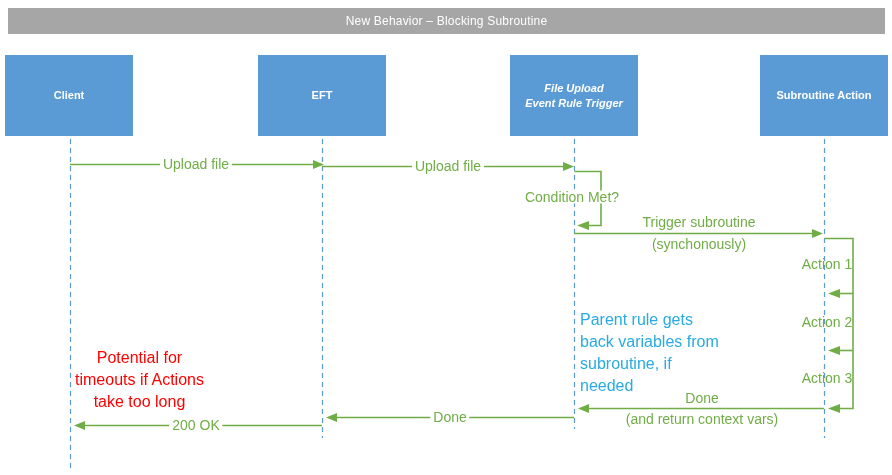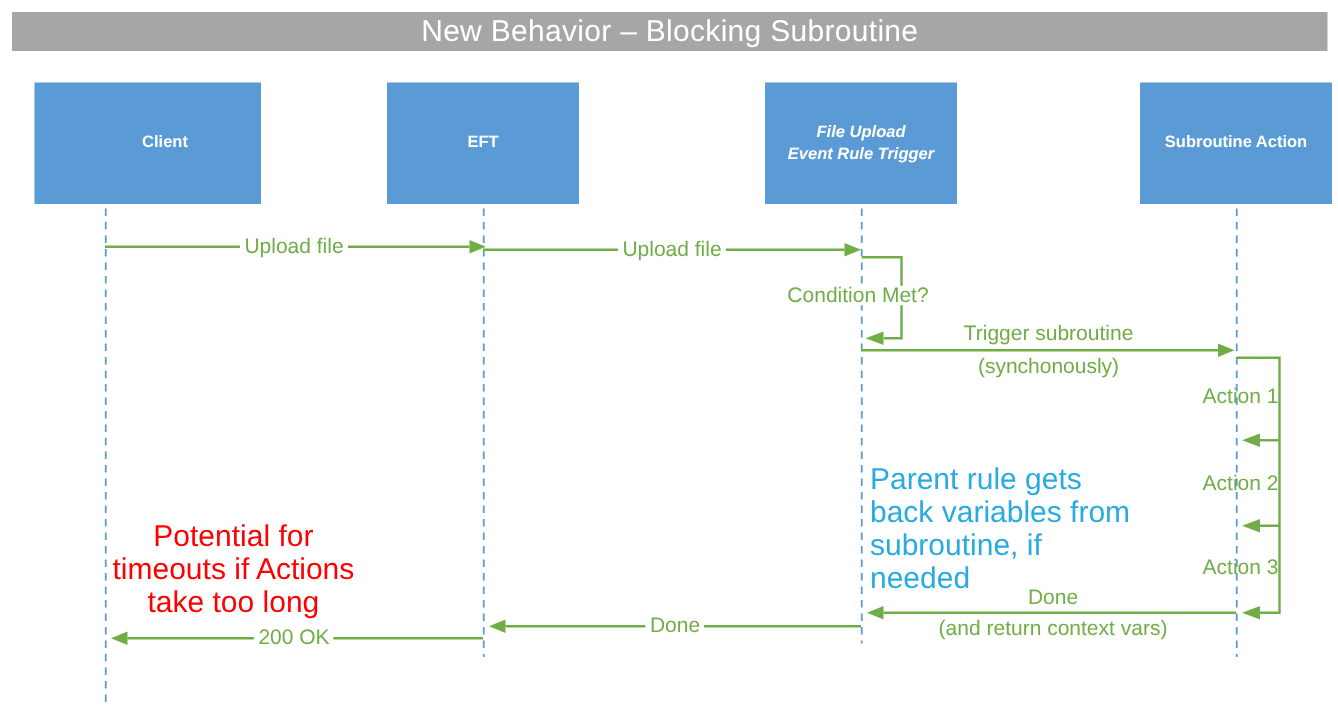"New Behavior – Blocking Subroutine" .titlebar { font-size: 20px -> 12px }
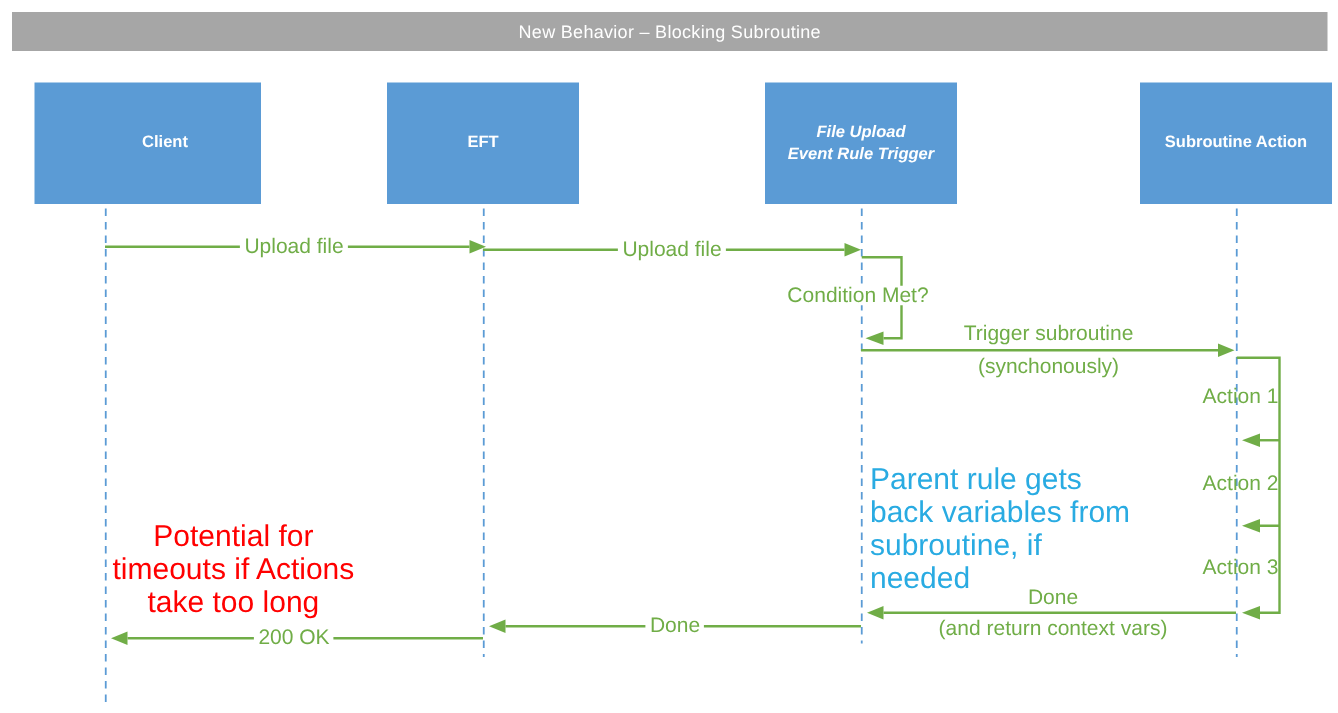"Client" .actor-client { left: 23px -> 5px; padding-left: 23px -> none }
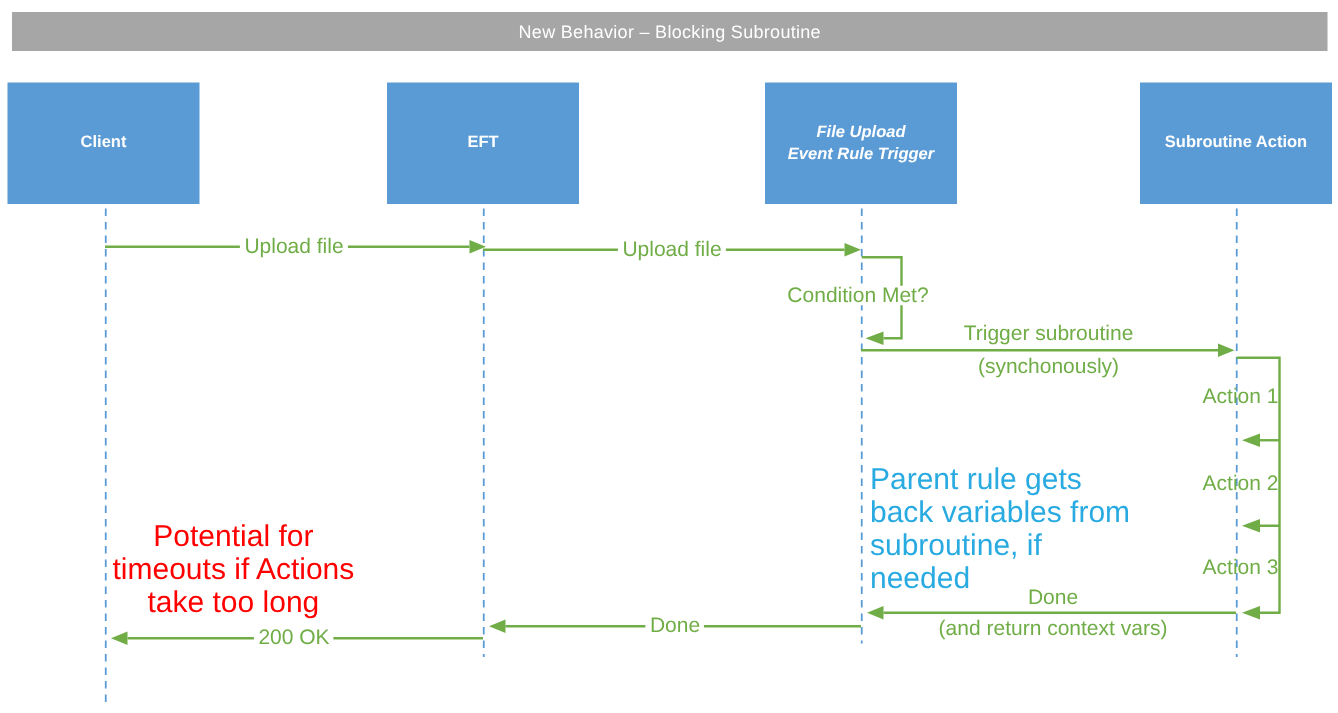"Parent rule gets" .note { font-size: 20px -> 16px }
